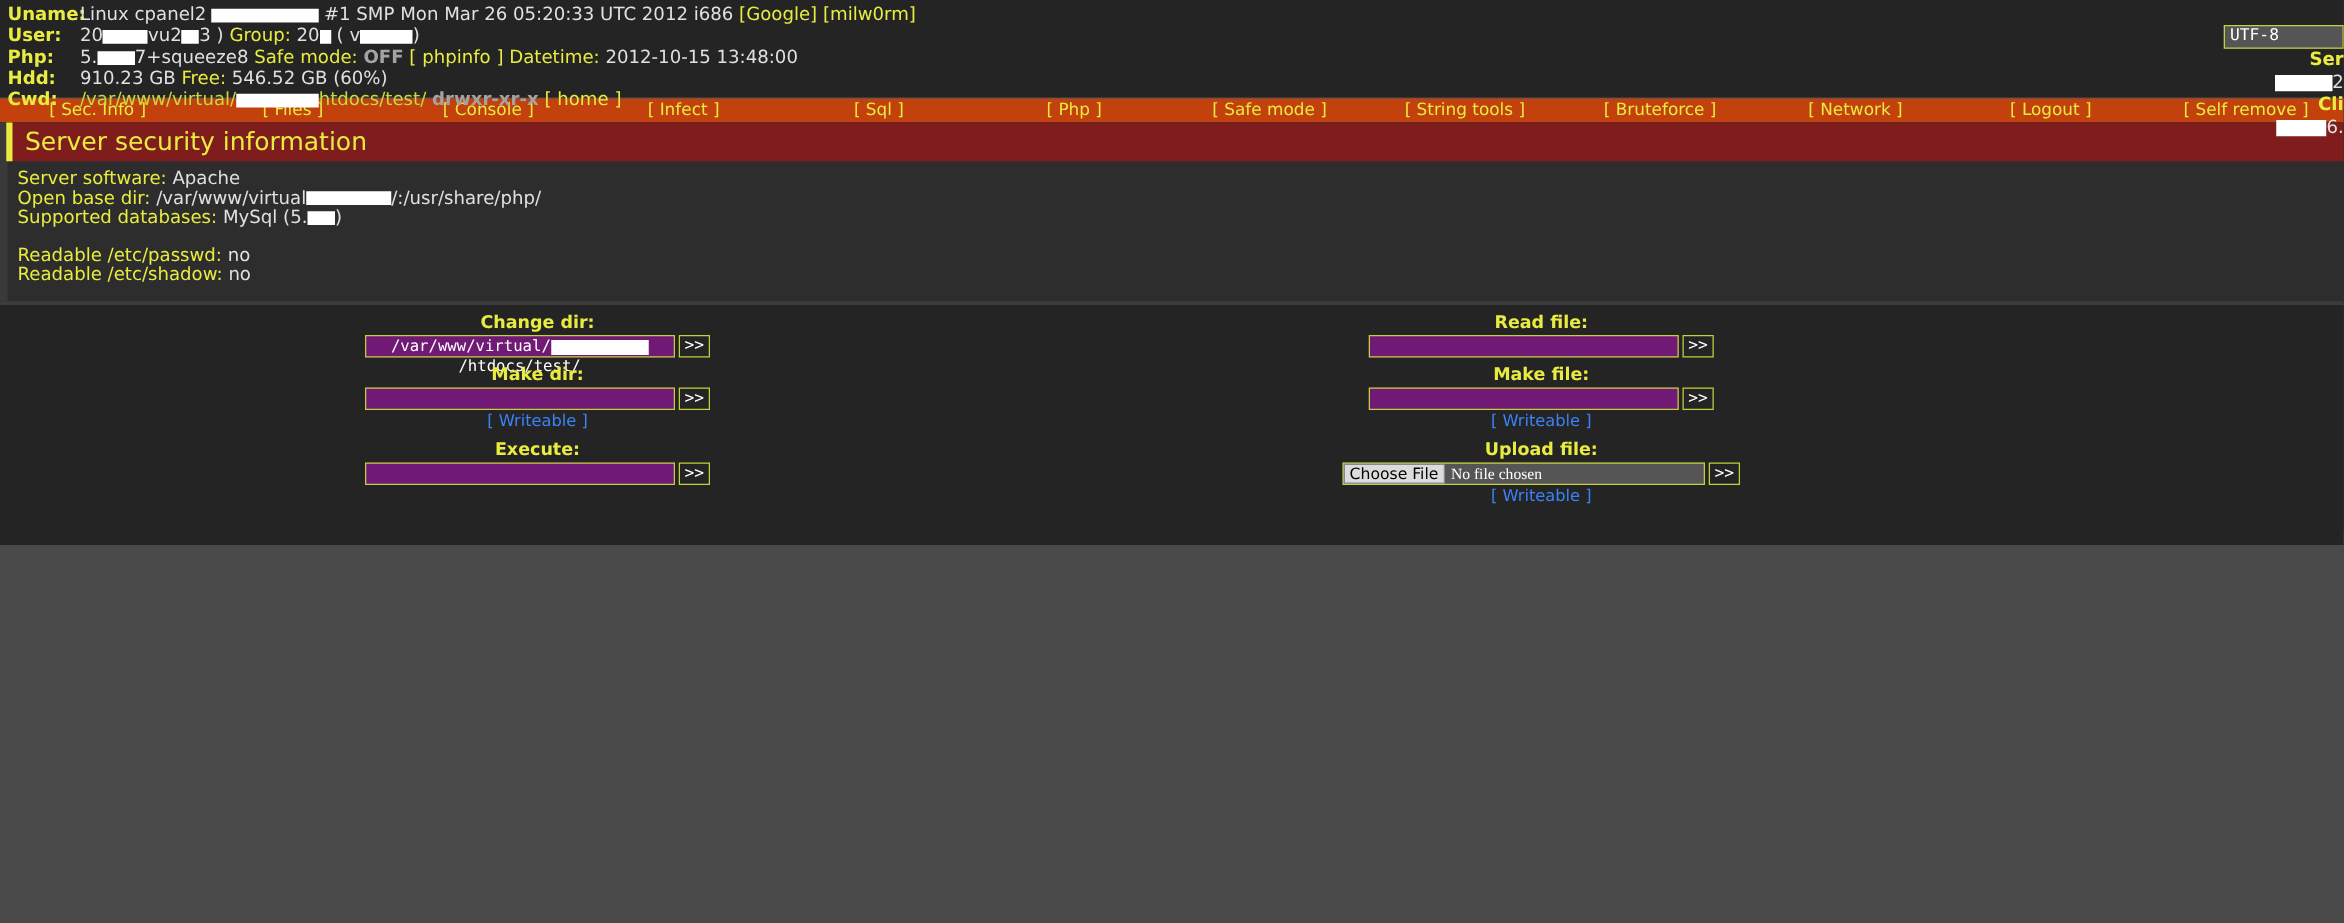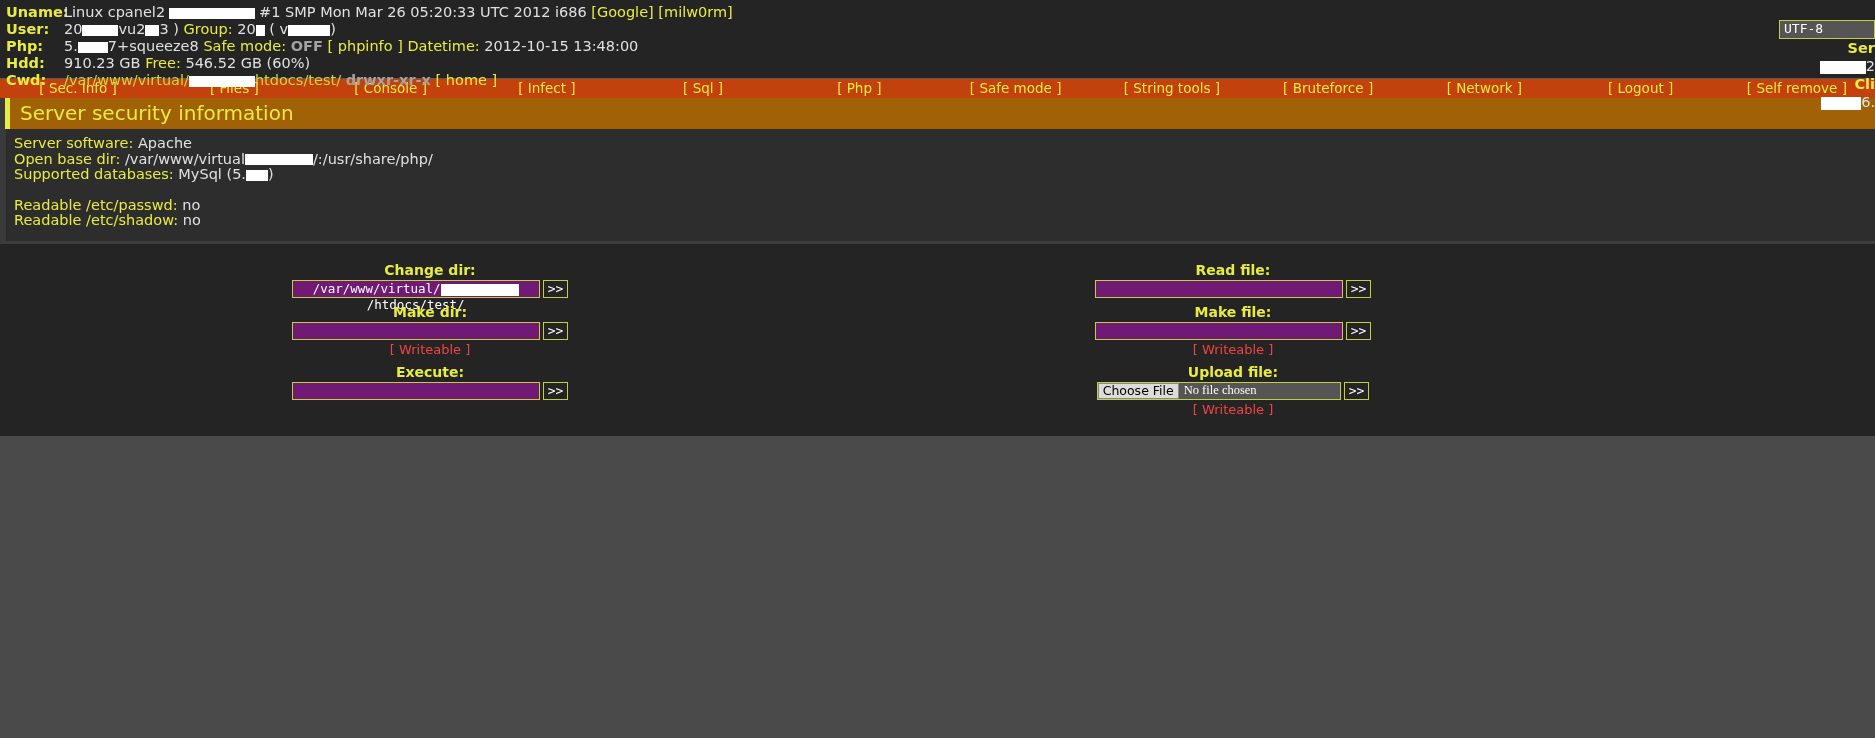"Server security information" .panel-title { background: #a16207 -> #7f1d1d }
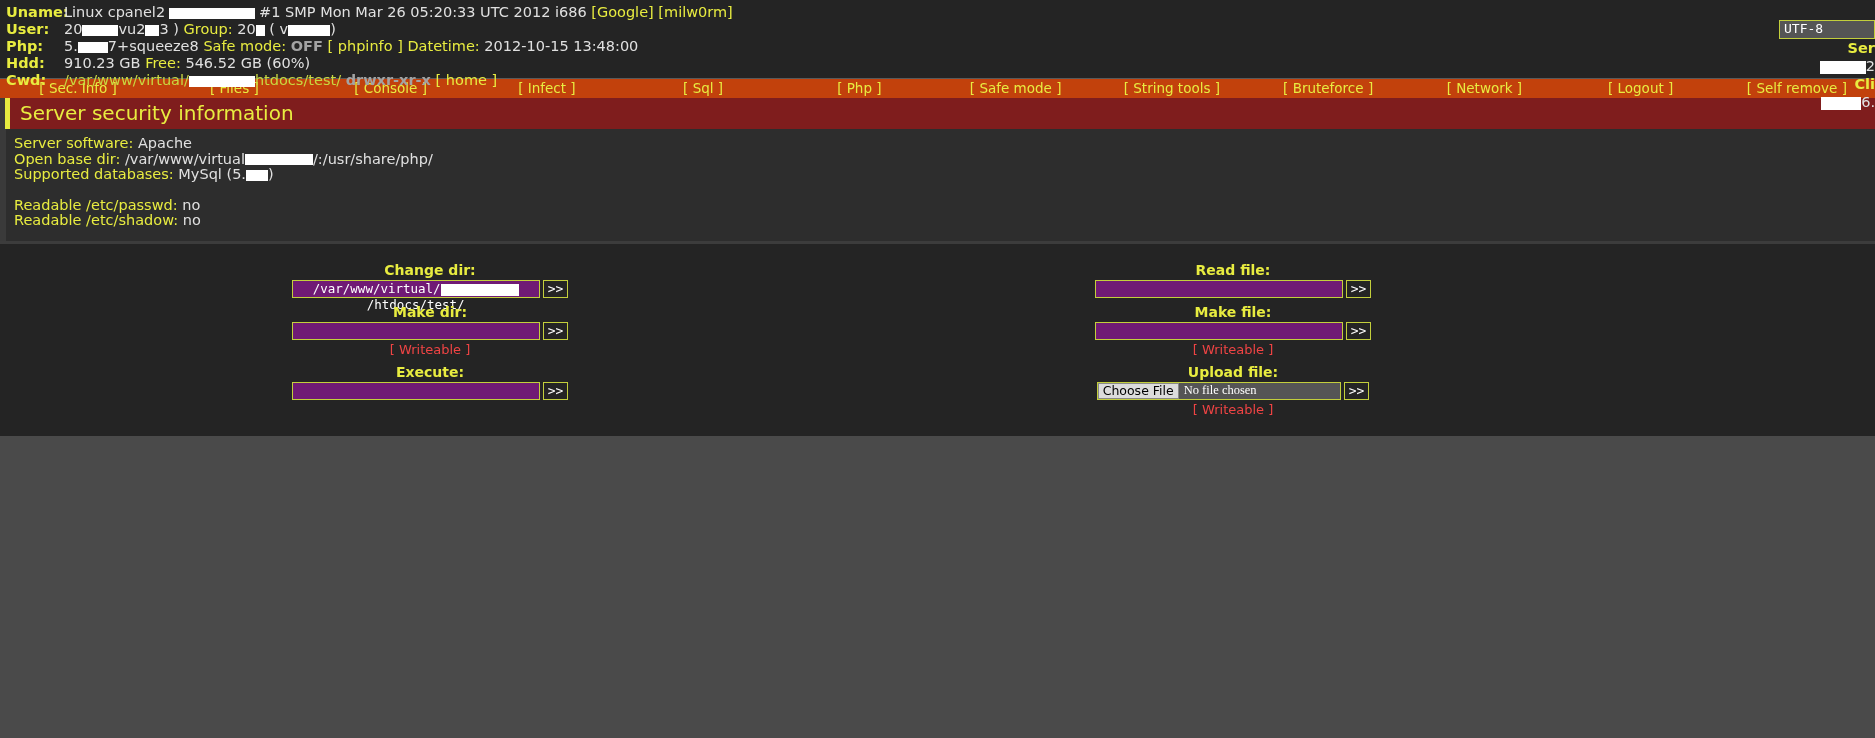"Change dir:" .col { top: 12px -> 0 }
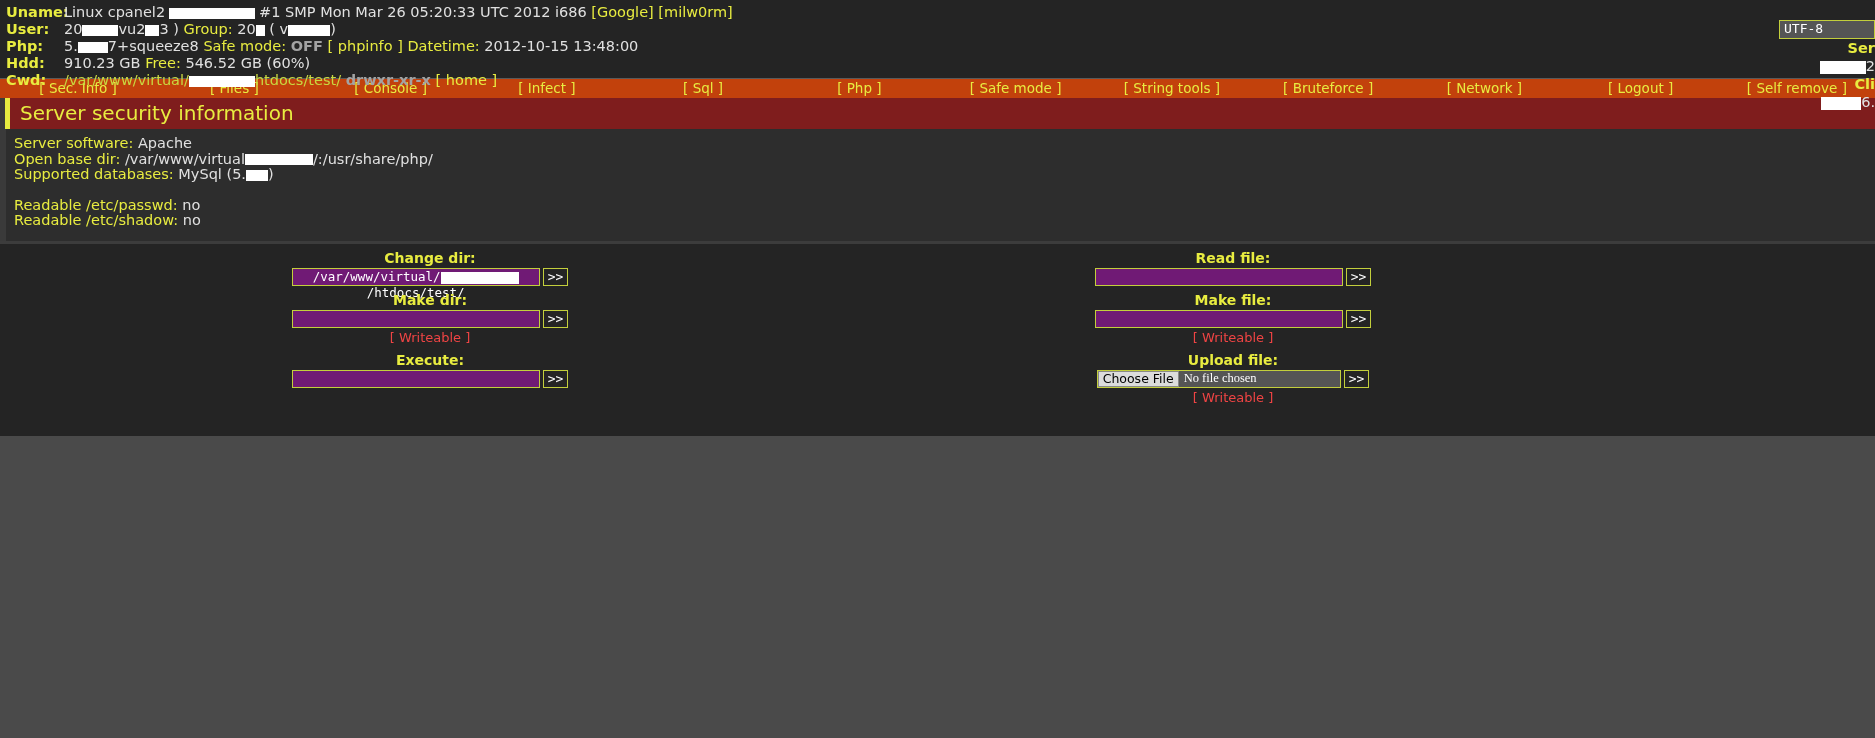"[ Writeable ]" .writeable { color: #ef4444 -> #3b82f6 }
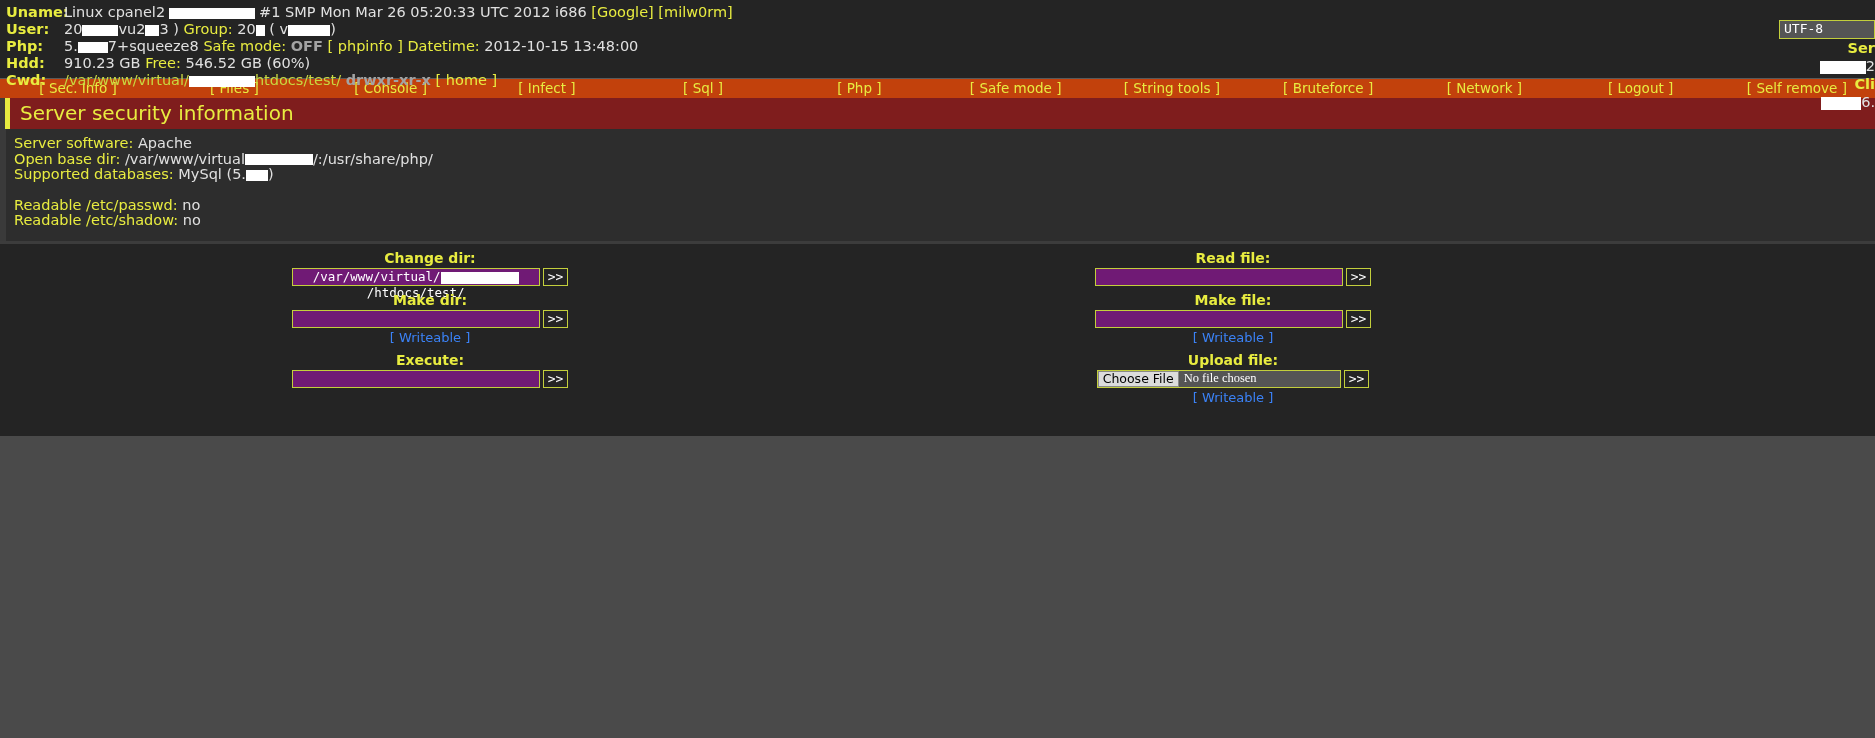"Choose File" .fileinput { align-items: none -> center; width: 244px -> 290px }
